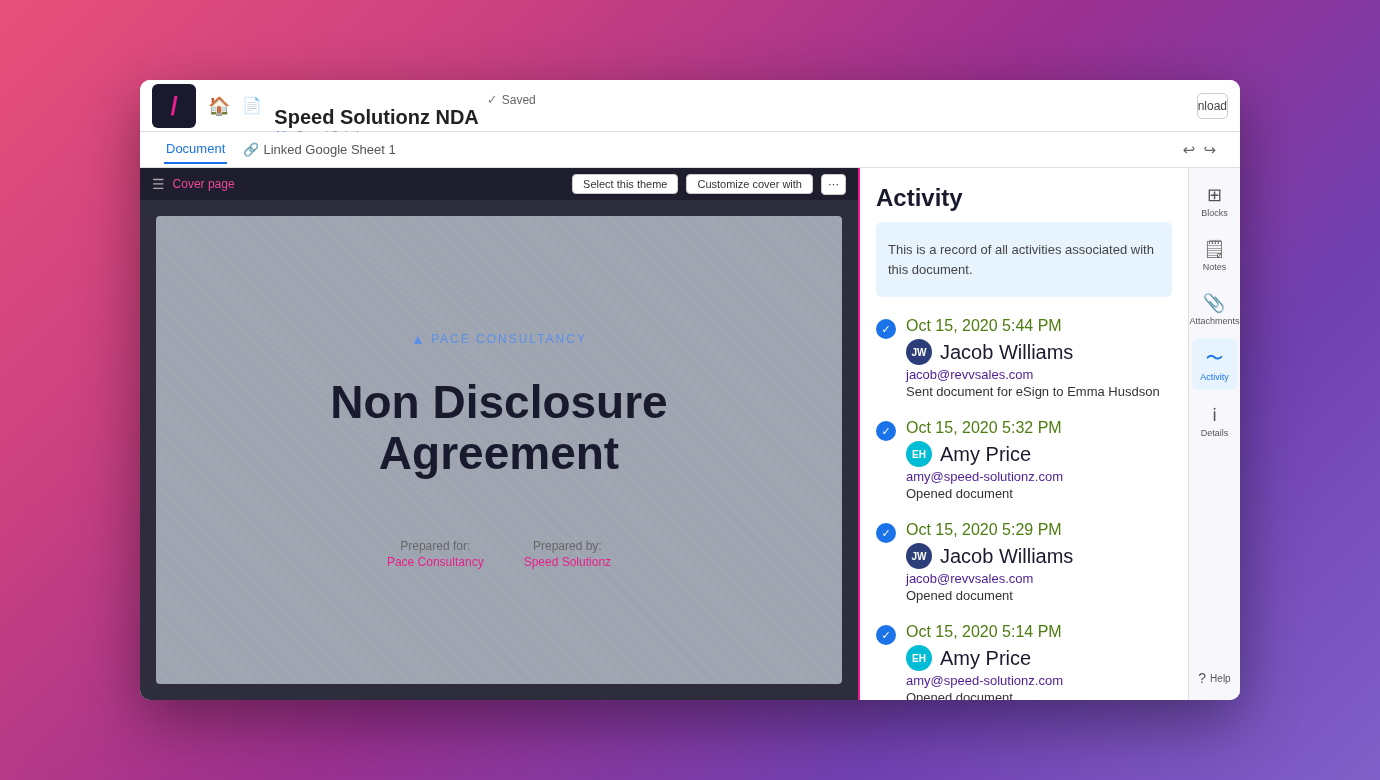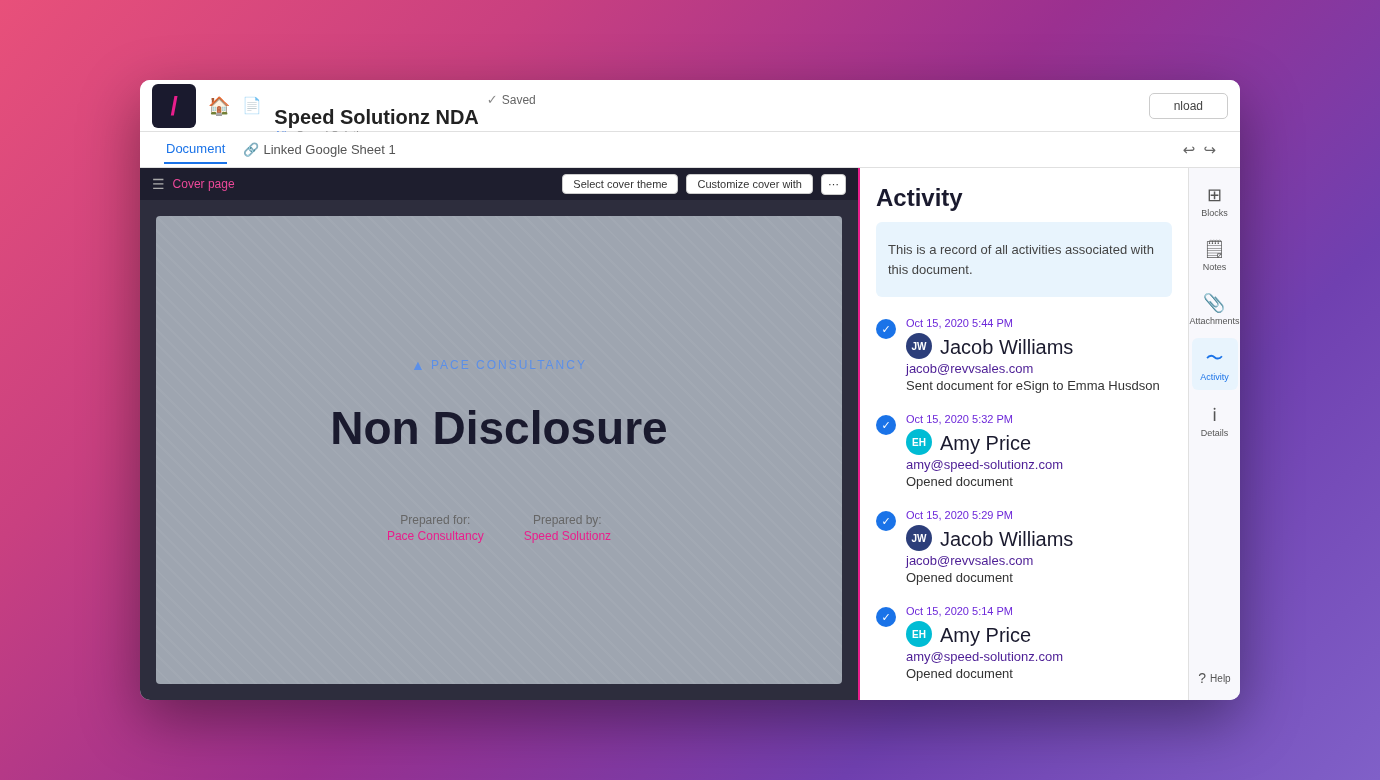"nload" .download-btn { padding: 5px 24px -> 5px 0 }
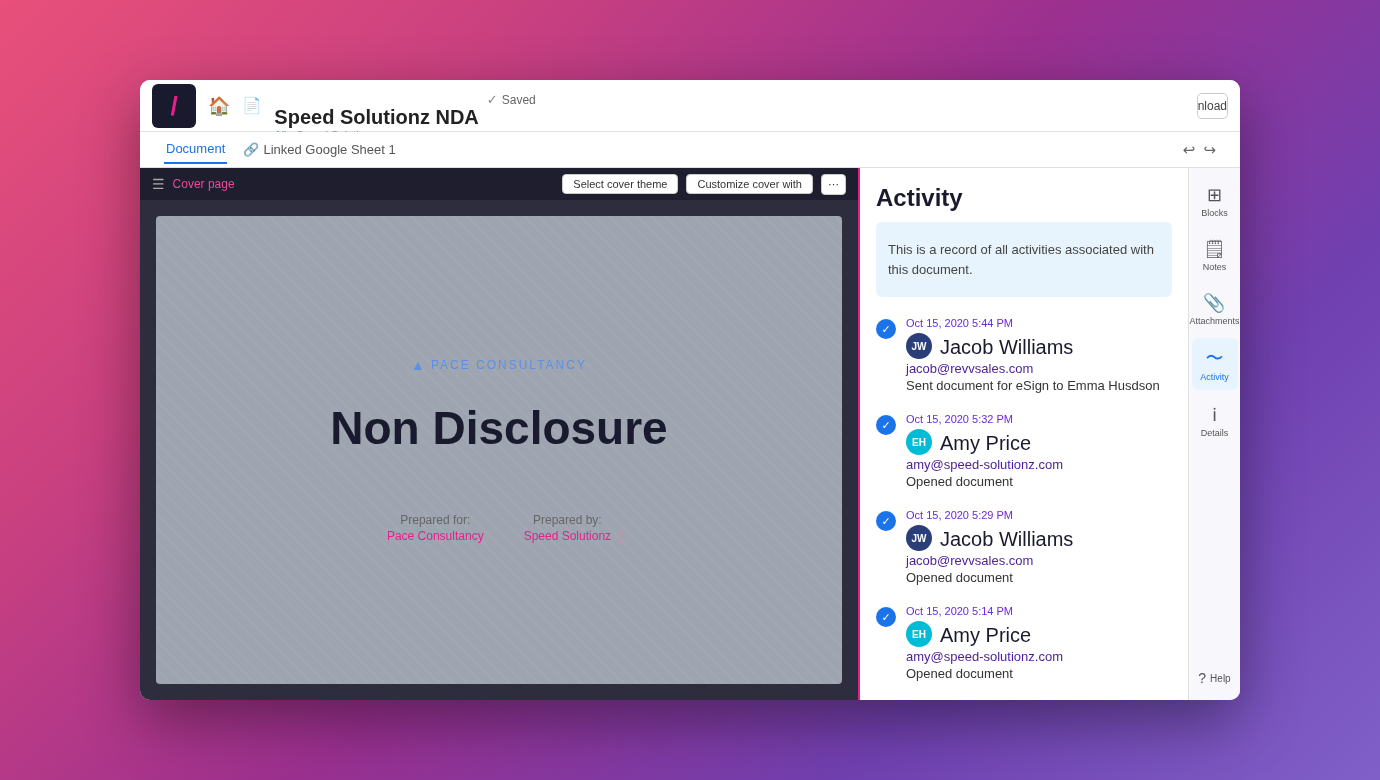"Select cover theme" button.cover-btn { text: cover -> this }
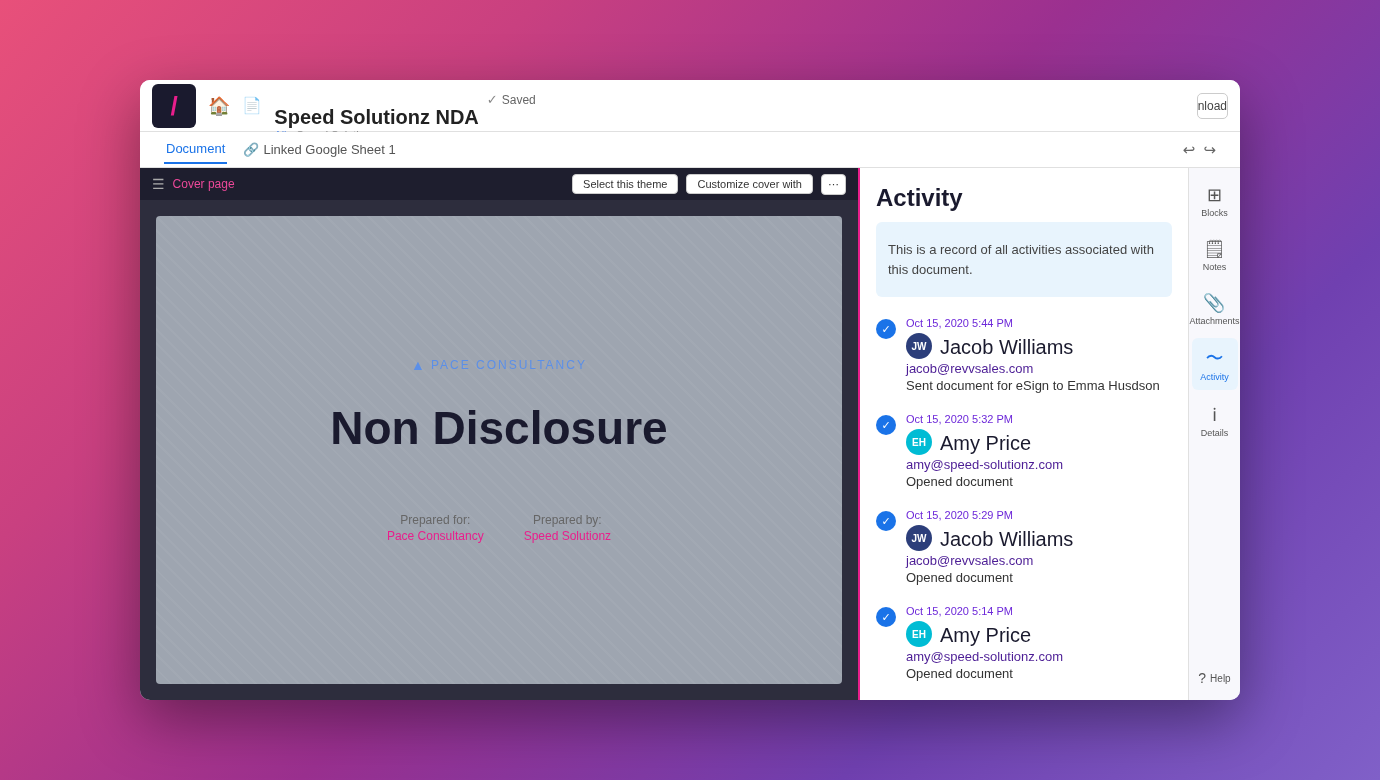"Oct 15, 2020 5:44 PM" .activity-time { color: #6d28d9 -> #4d7c0f; font-size: 11px -> 16px }
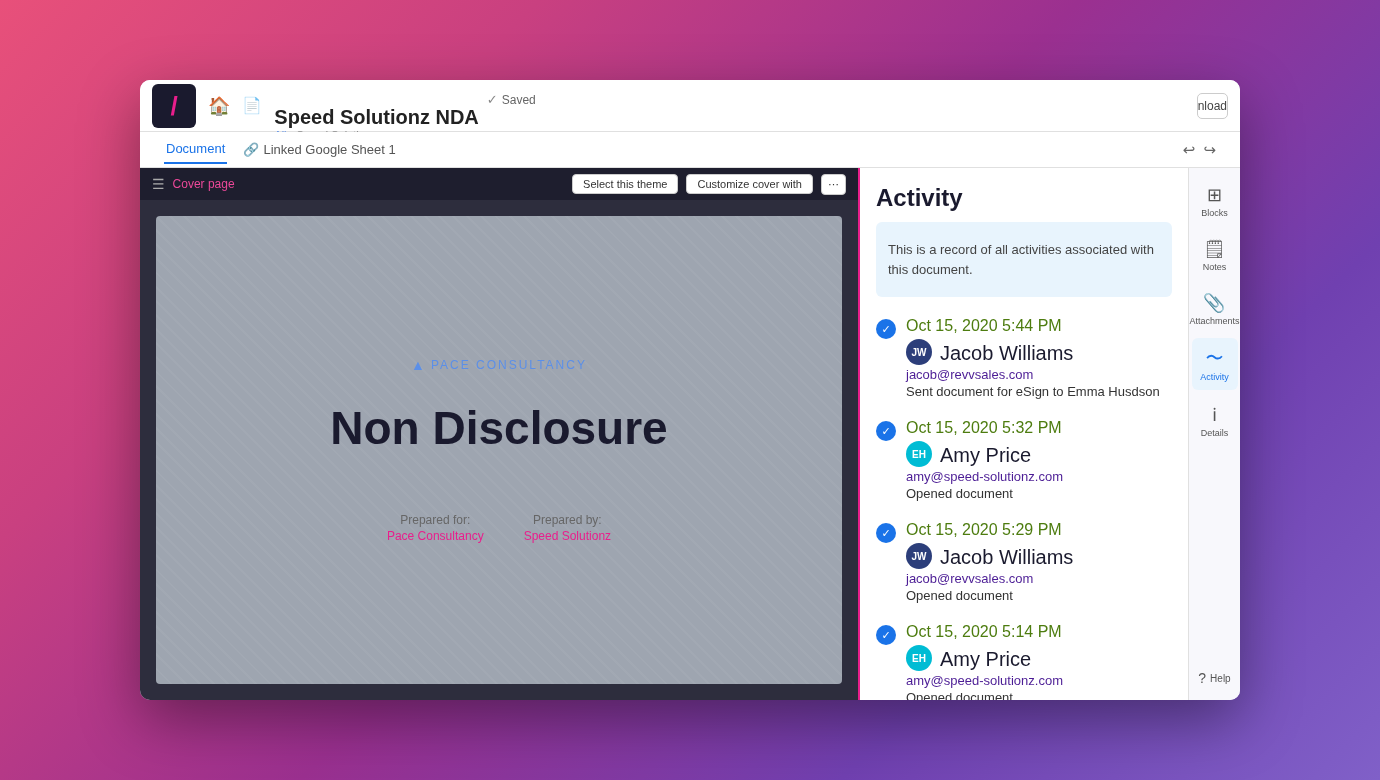"JW" .activity-user-row { align-items: flex-end -> center }
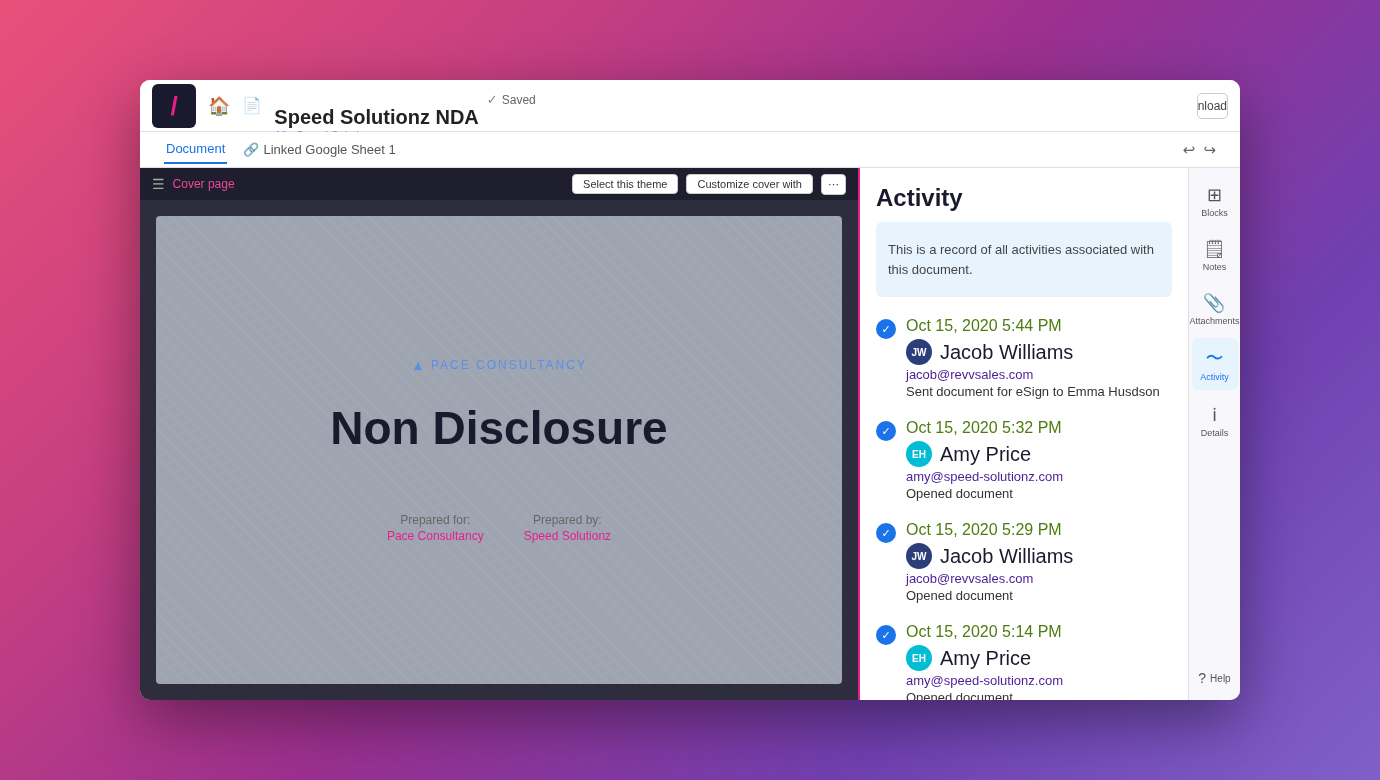"Agreement" span { html: none -> <span>Agreement</span> }
